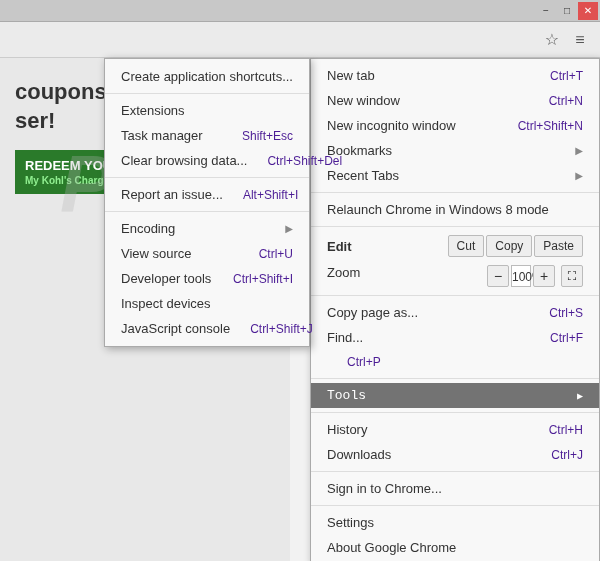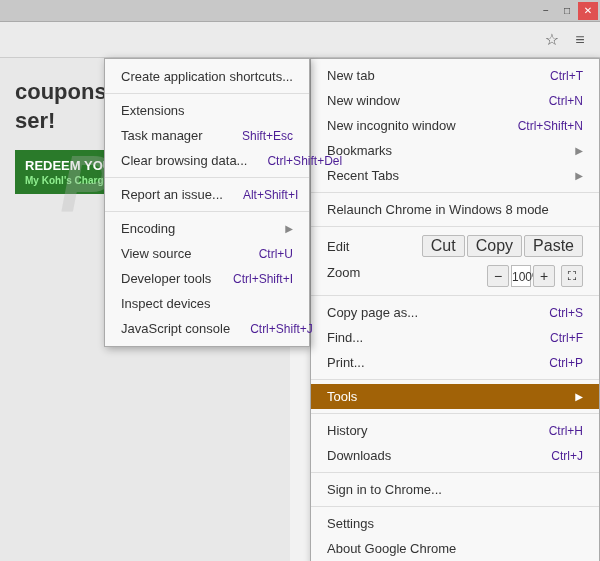"Edit" .edit-label { font-weight: none -> bold }
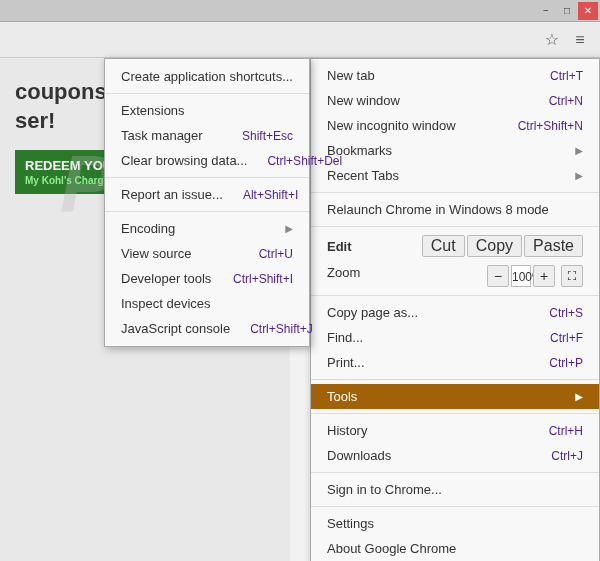"Cut" .edit-button { font-size: 16px -> 12px }
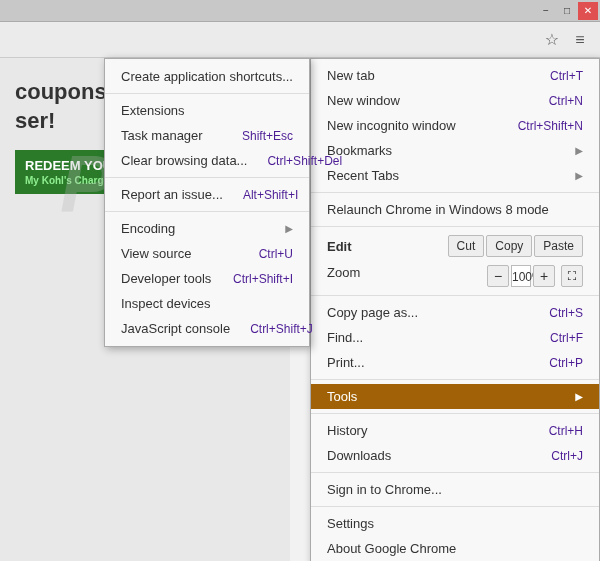"Print..." span.label { html: <span>Print...</span> -> none }
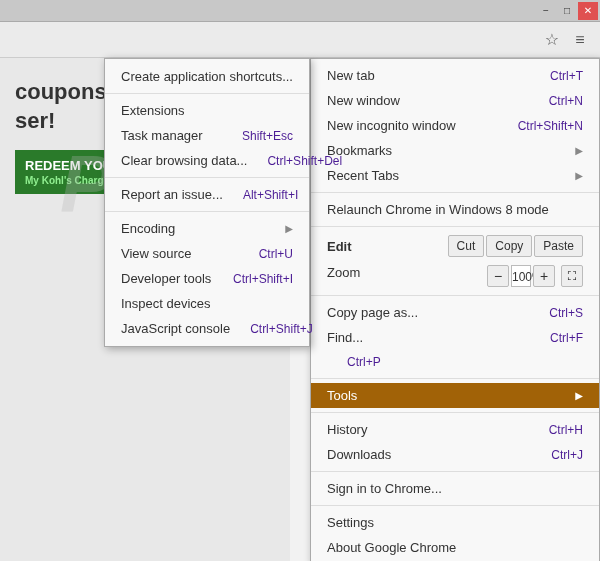"Tools" .menu-item.highlighted { background: #a16207 -> #737373; font-family: none -> Liberation Mono, monospace }
